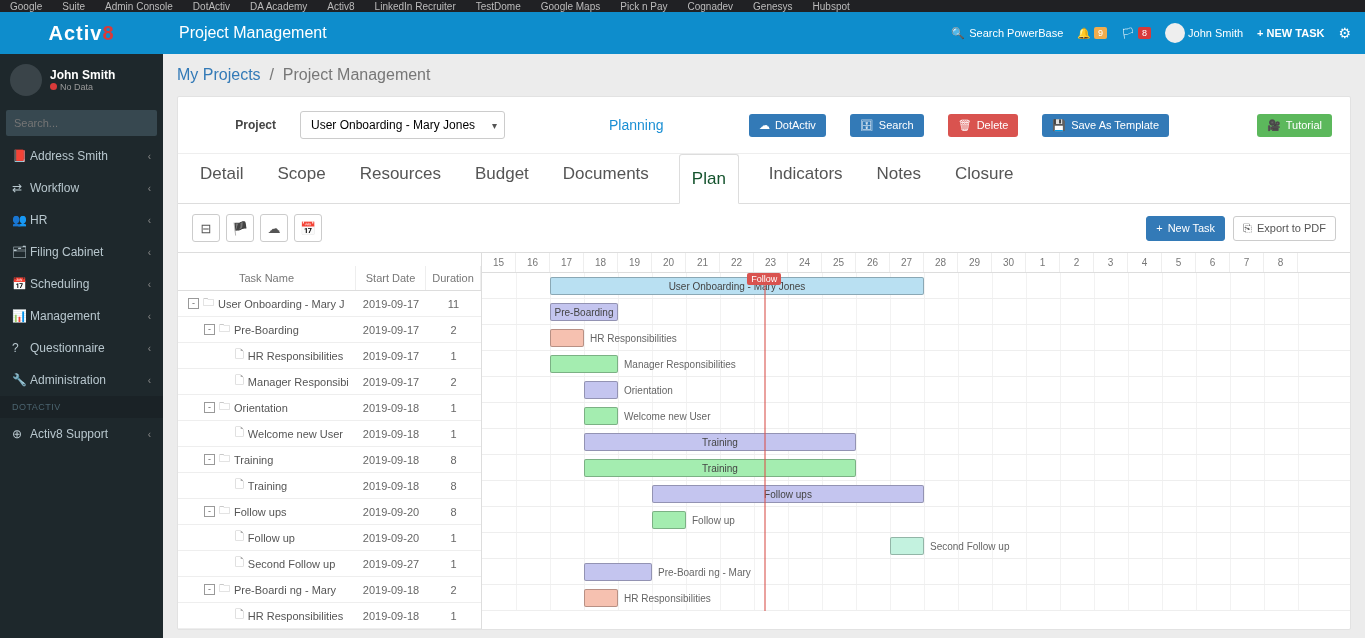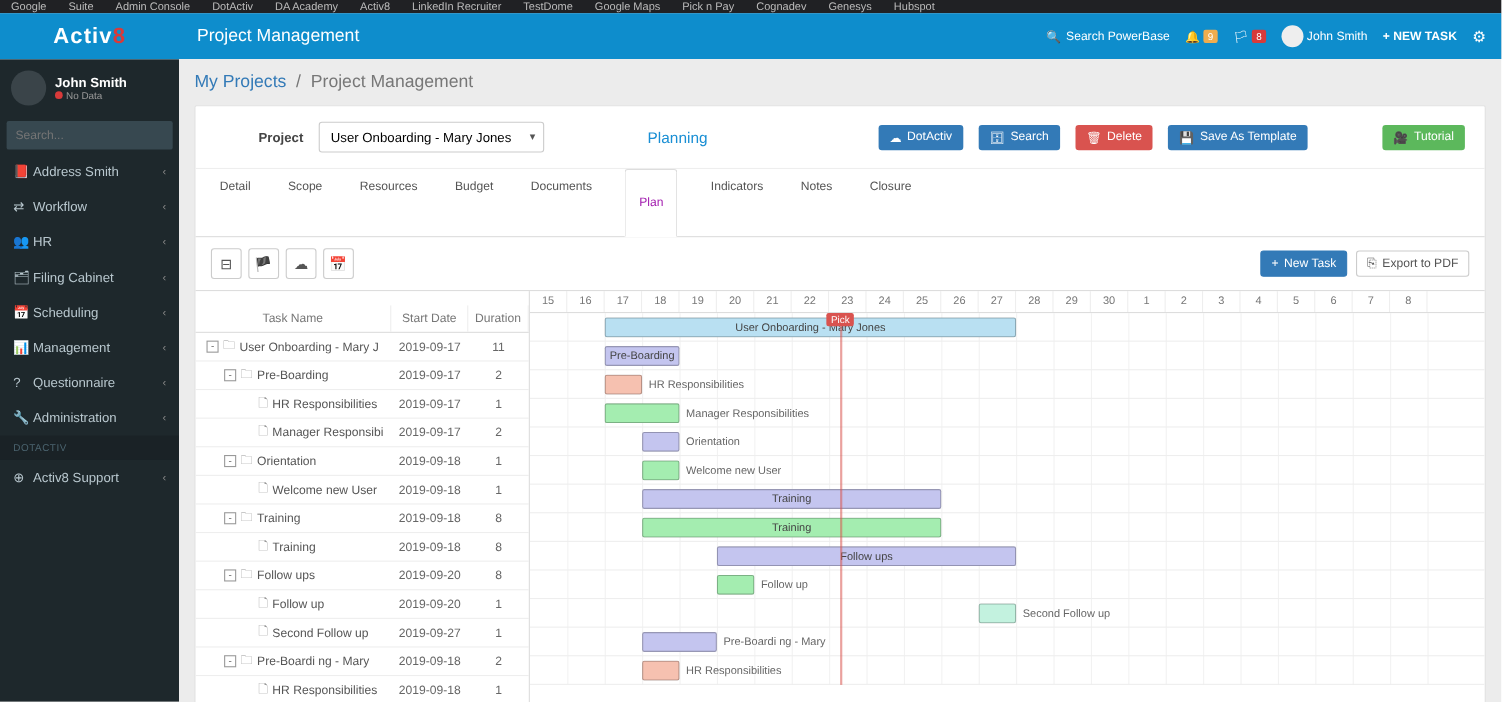"Project" .project-bar { gap: 14px -> 24px }
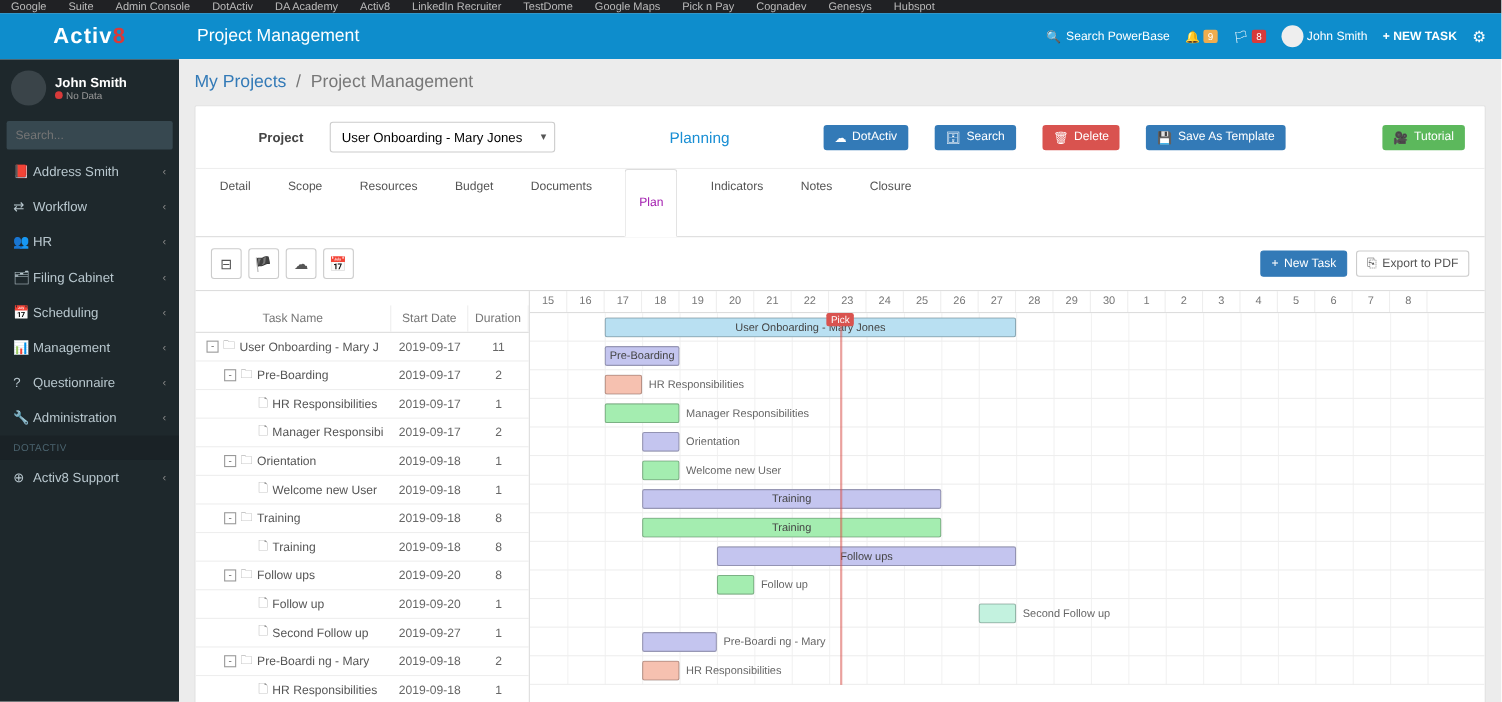"Detail" .tab { font-size: 11px -> 17px }
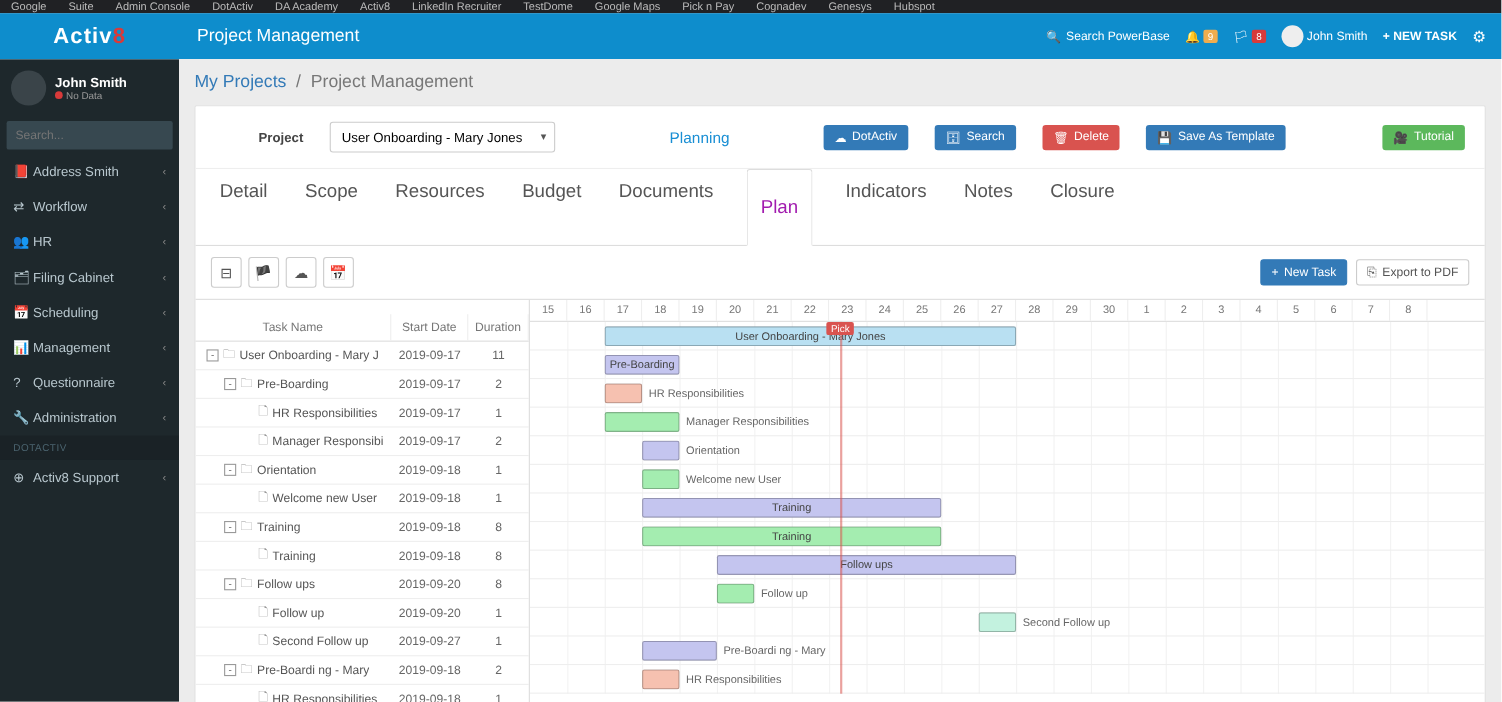"Plan" .tab.active { color: #a21caf -> #14532d; padding: 24px 12px -> 14px 12px }
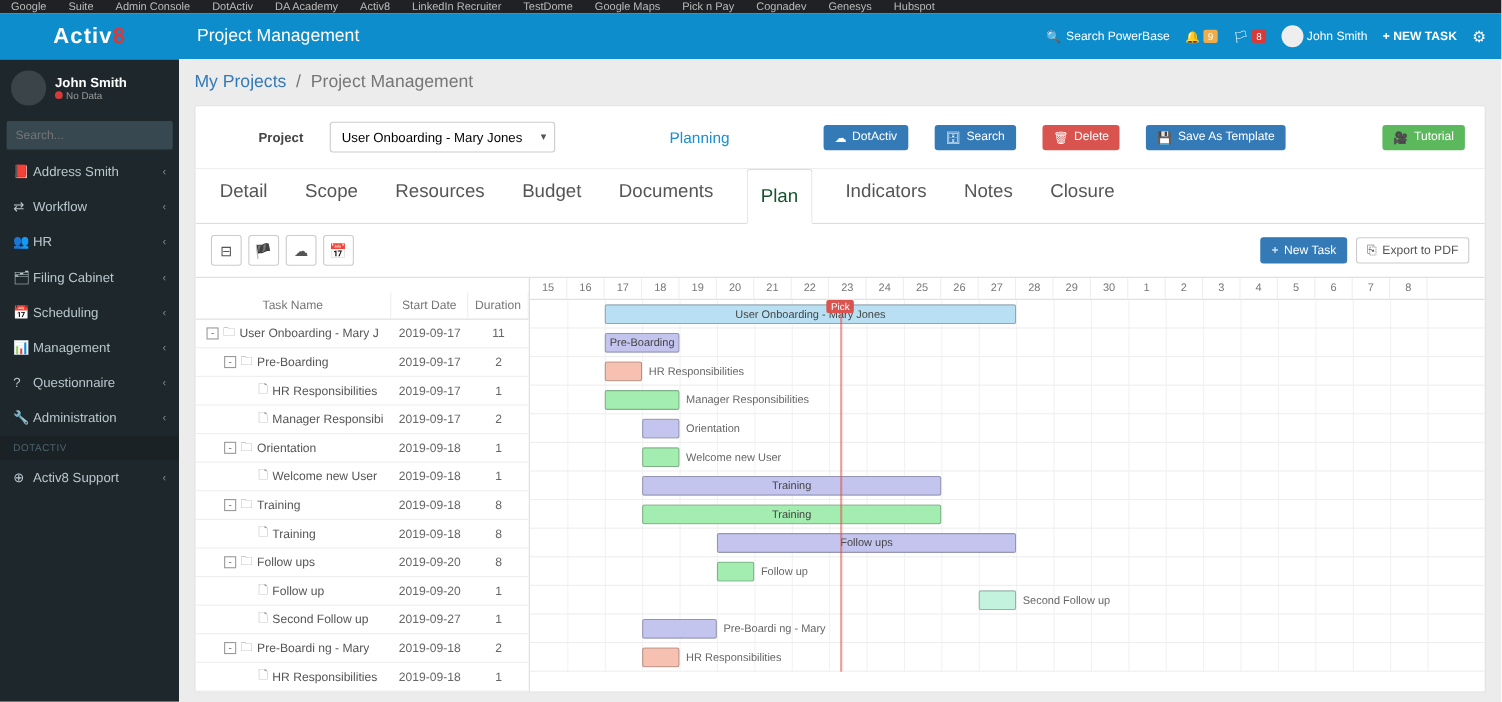"Pick" div.today-tag { text: Pick -> Follow }
